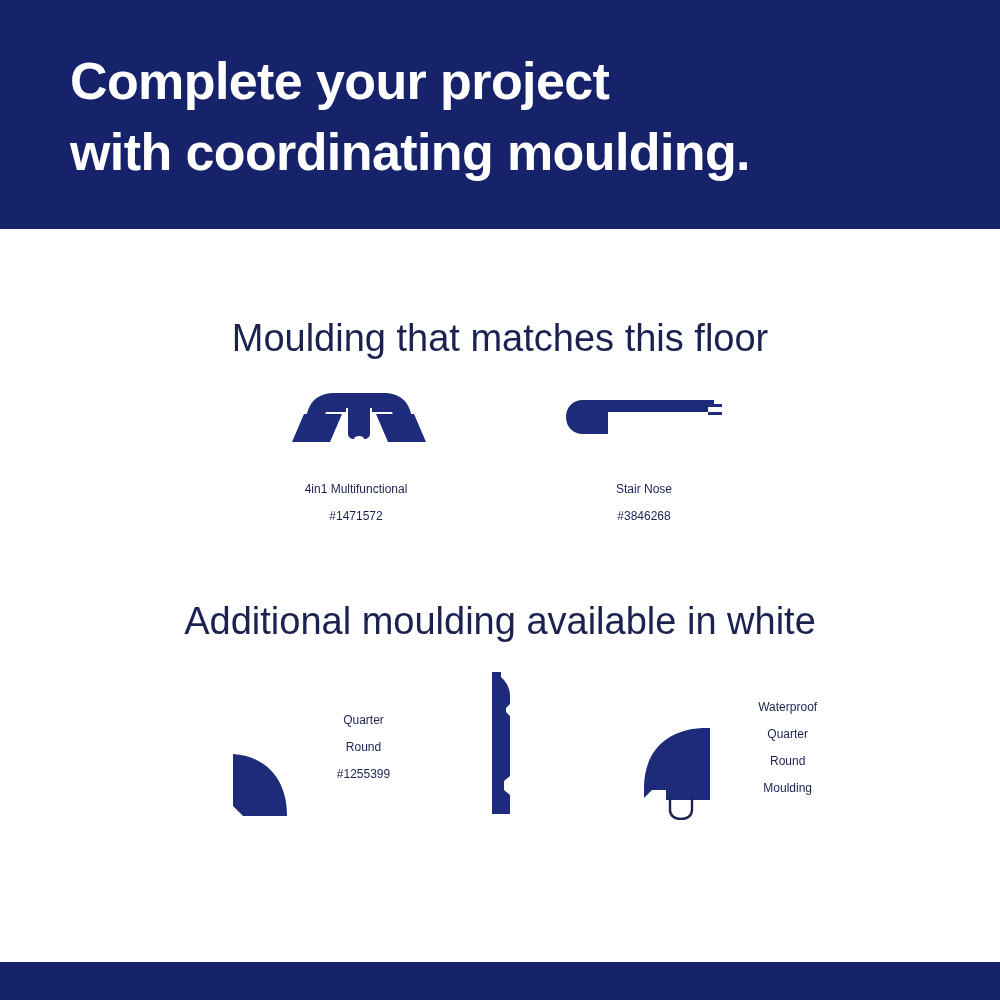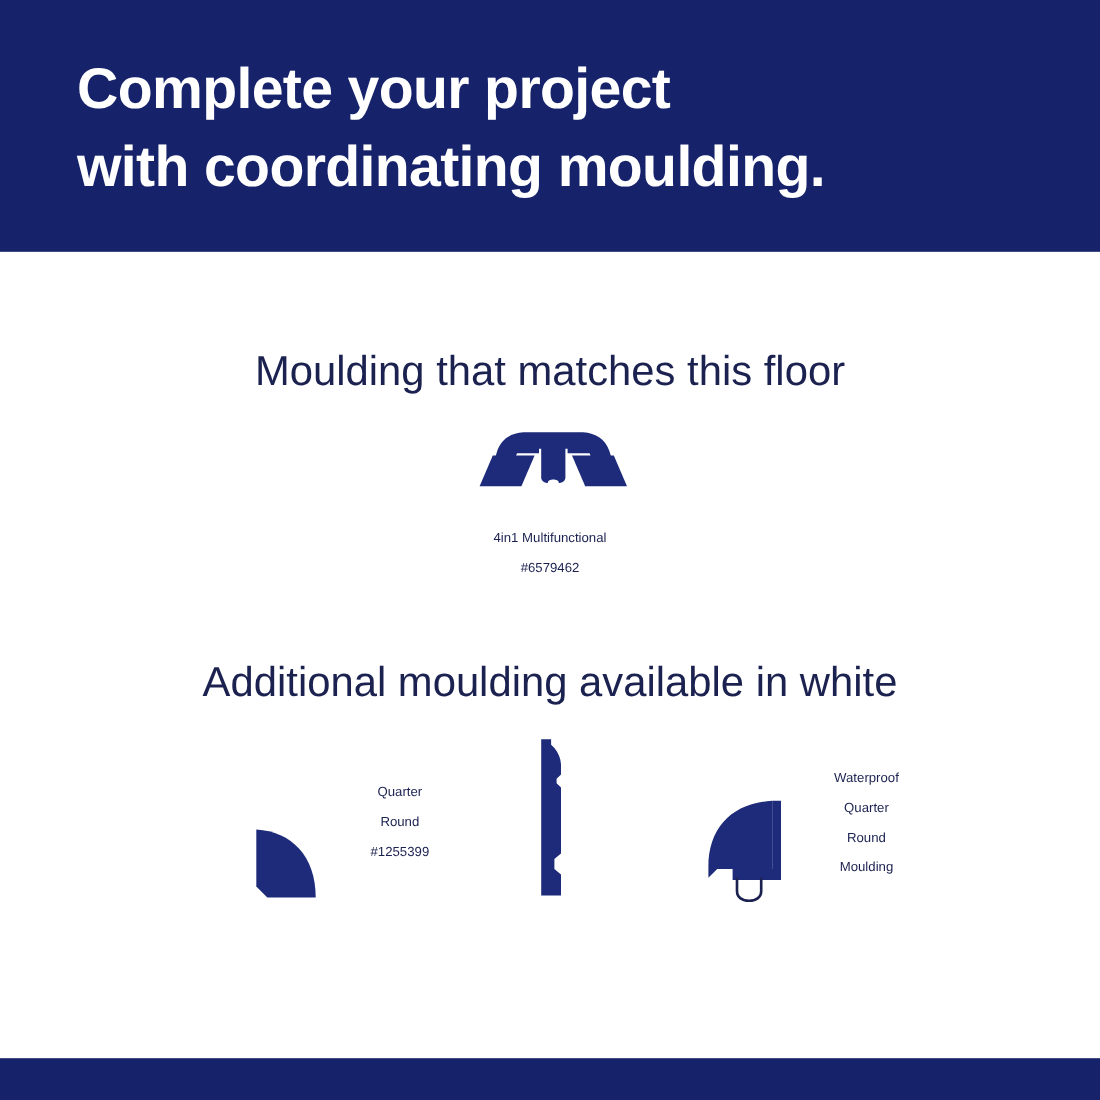"Stair Nose" div.item-one { html: none -> <div> <div> <svg> <path></path> <path></path> <path></path> </svg> </div> <div> <span>Stair Nose</span> <span>#3846268</span> </div> </div> }
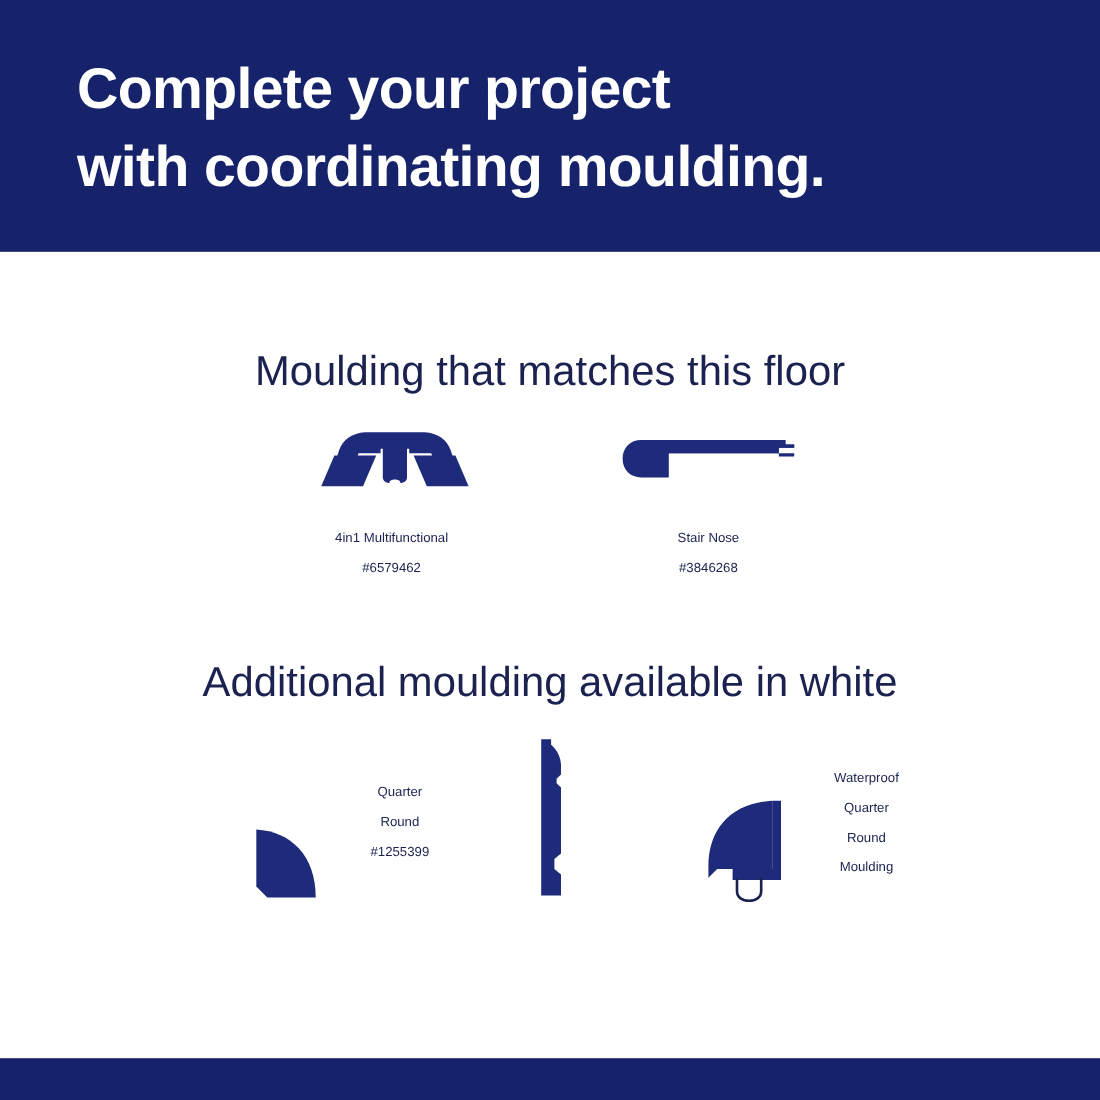"#6579462" span.item-sku { text: 6579462 -> 1471572 }
